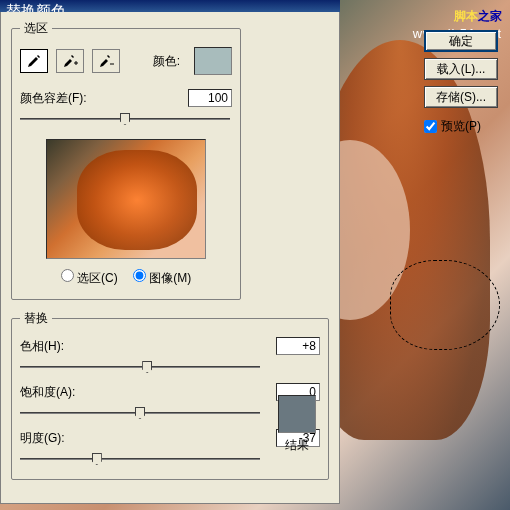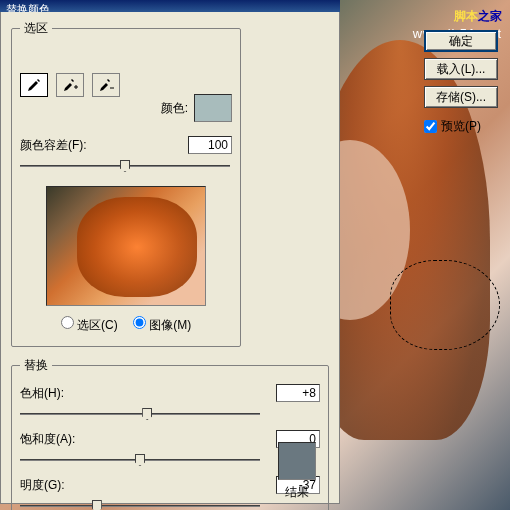"替换颜色" .titlebar { font-size: 11px -> 15px }
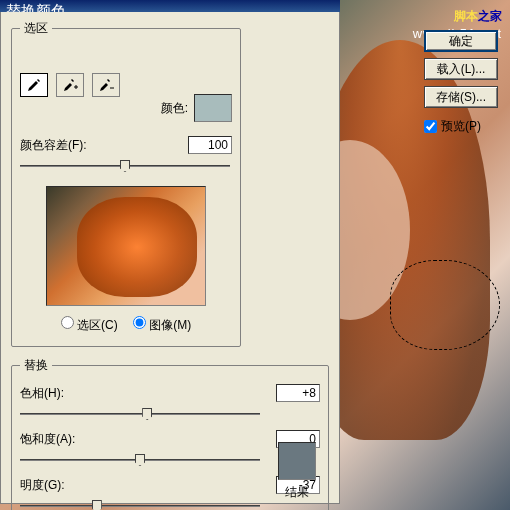"颜色:" .color-row { gap: 6px -> 14px; margin-top: 47px -> none }
